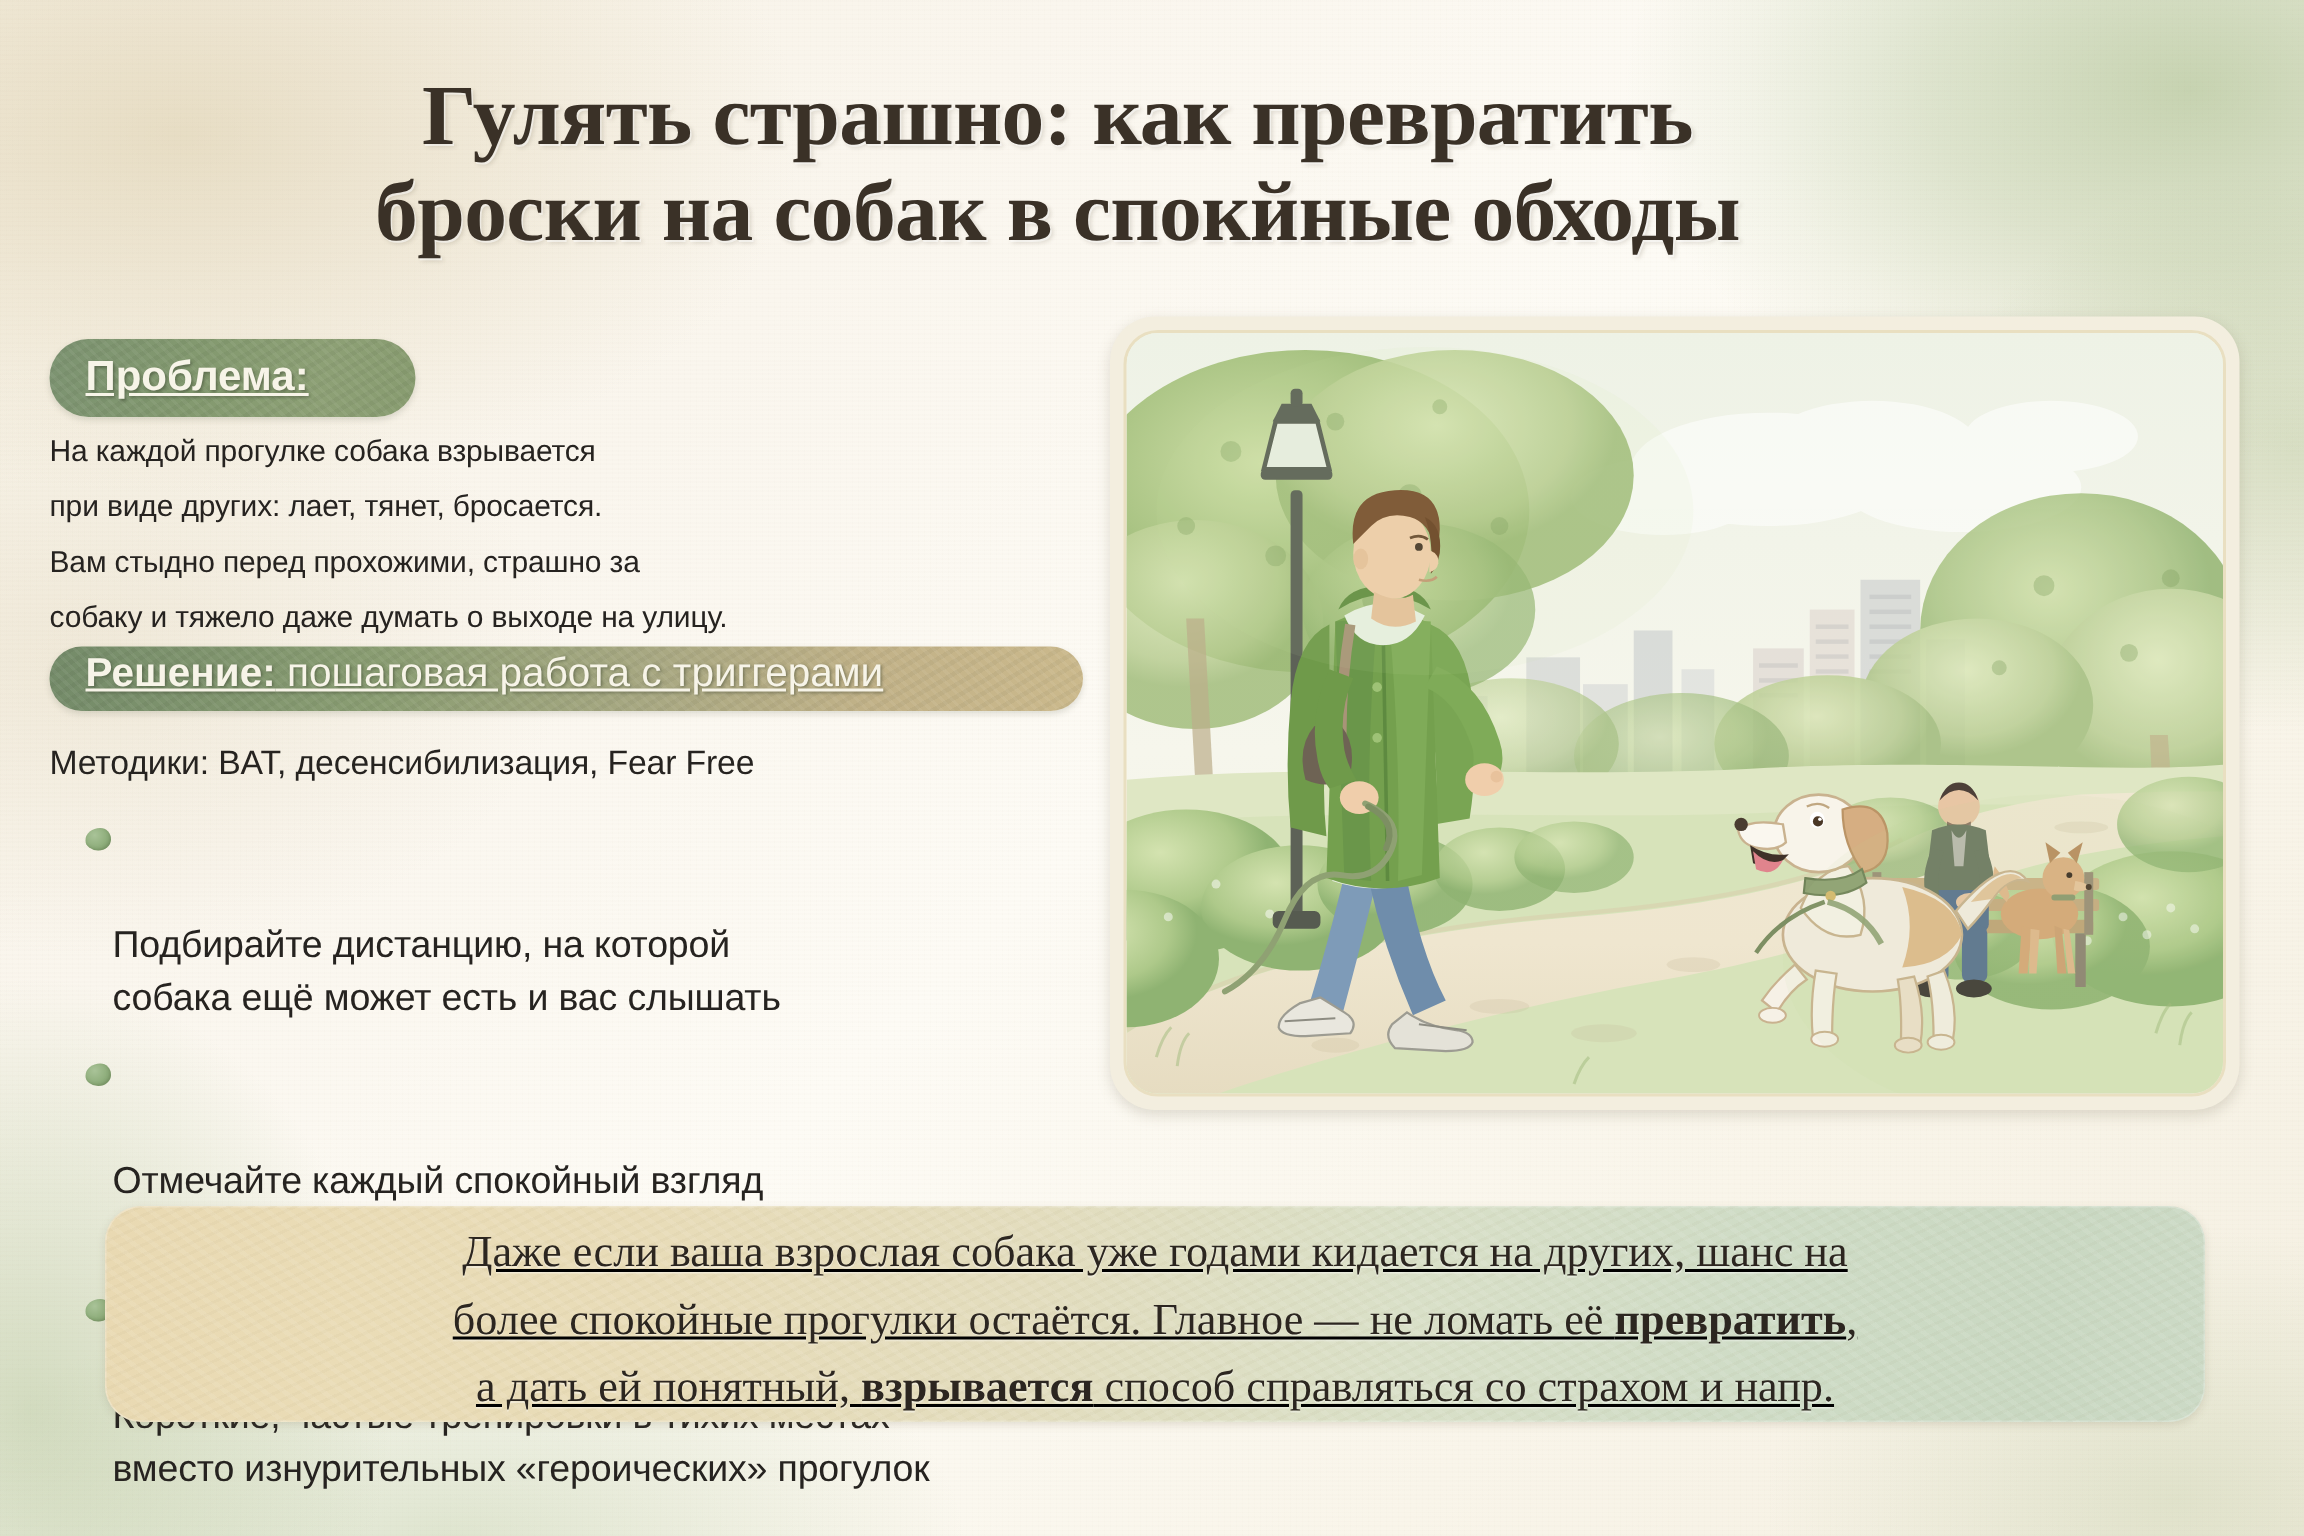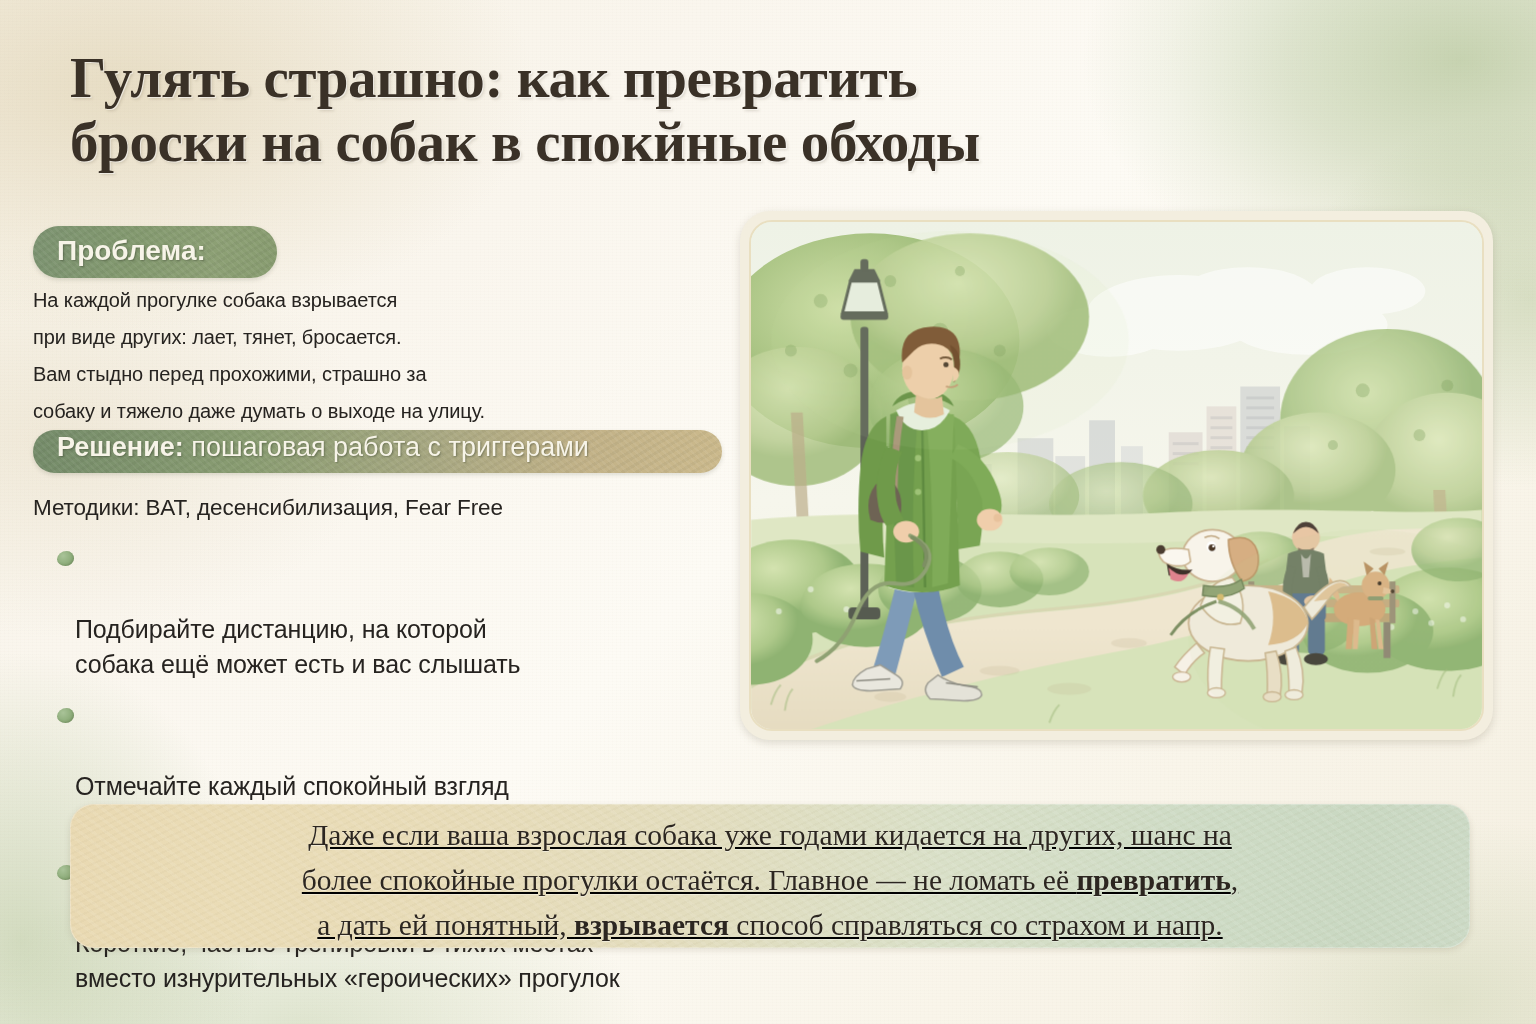"Гулять страшно: как превратить" #title { text-align: left -> center }
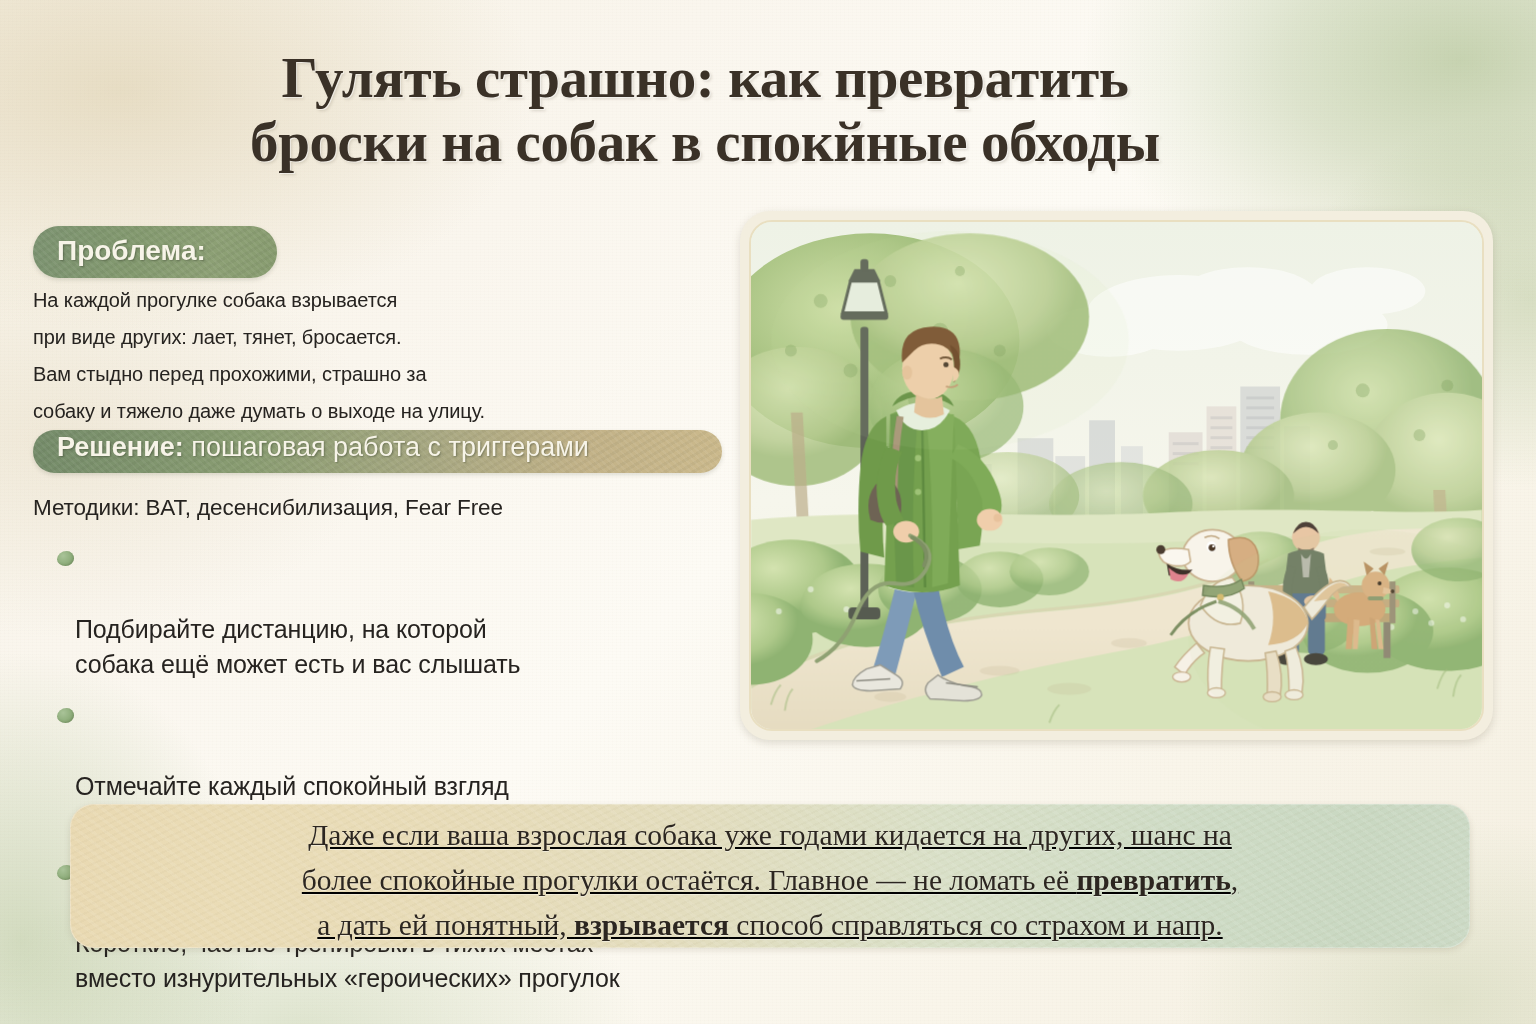"Проблема:" .badge { text-decoration: none -> underline }
